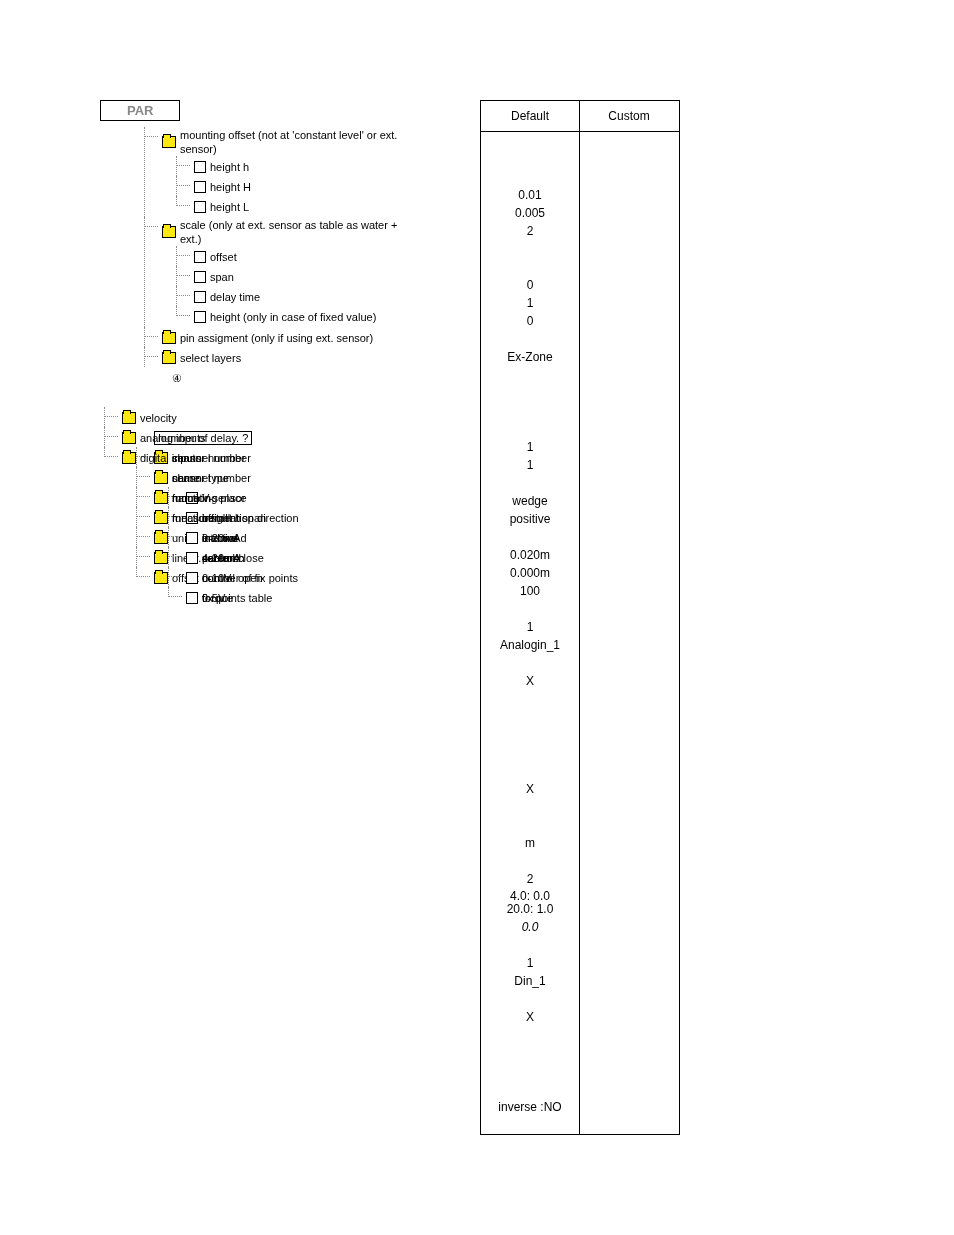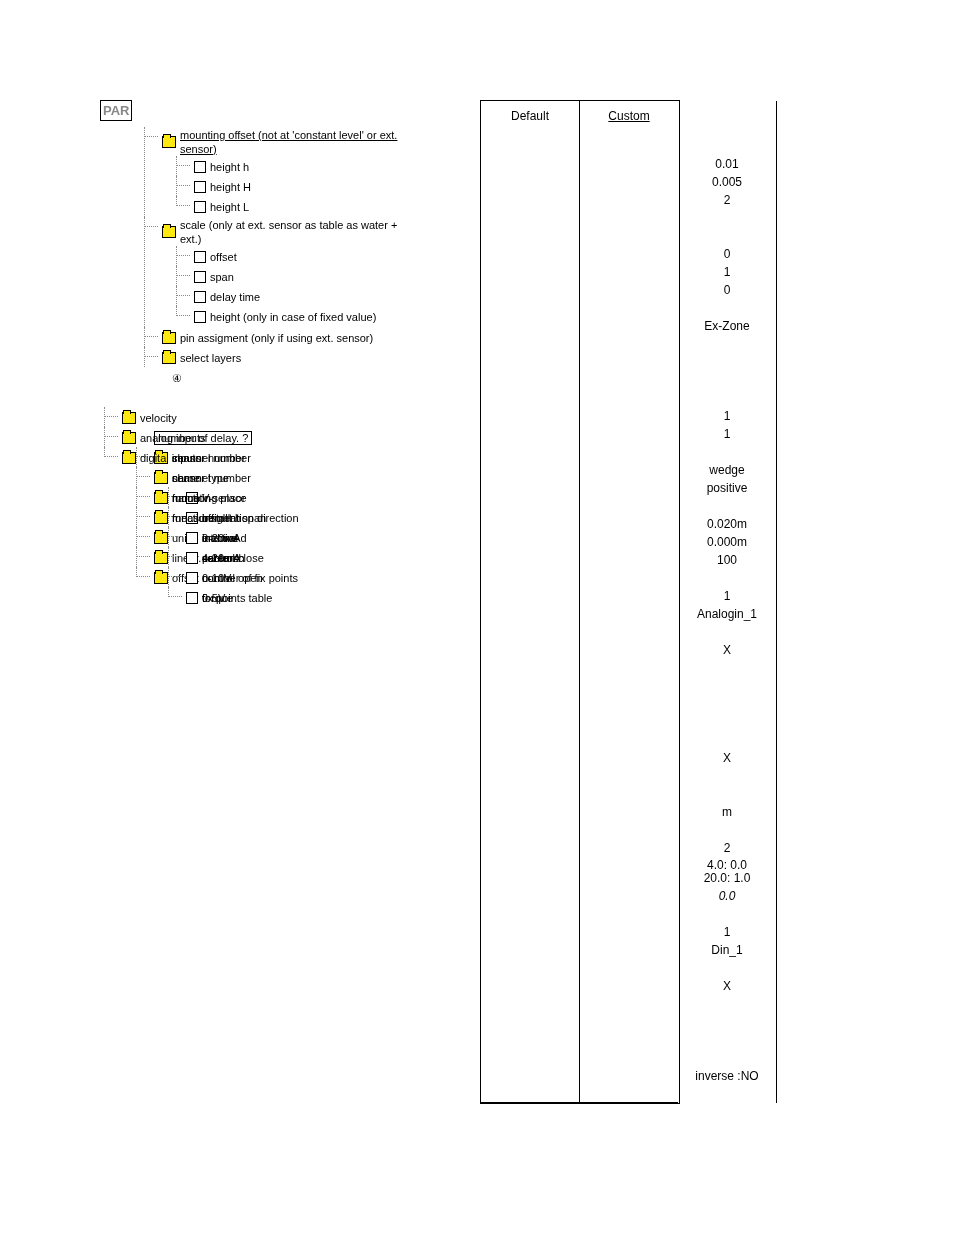"PAR" .par-box { padding: 2px 2px -> 2px 26px }
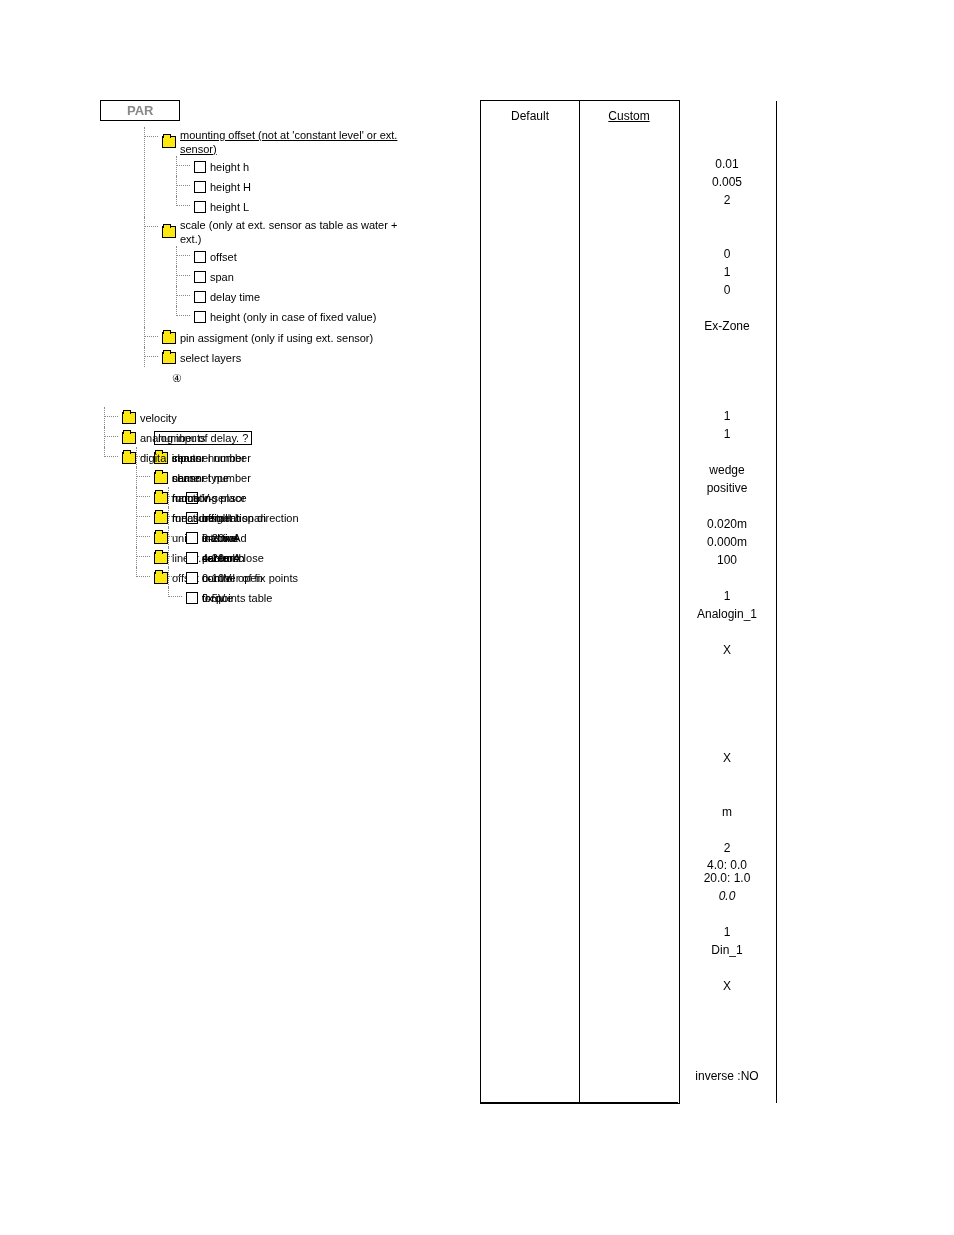"Default" div.valtable { flex-direction: row -> column }
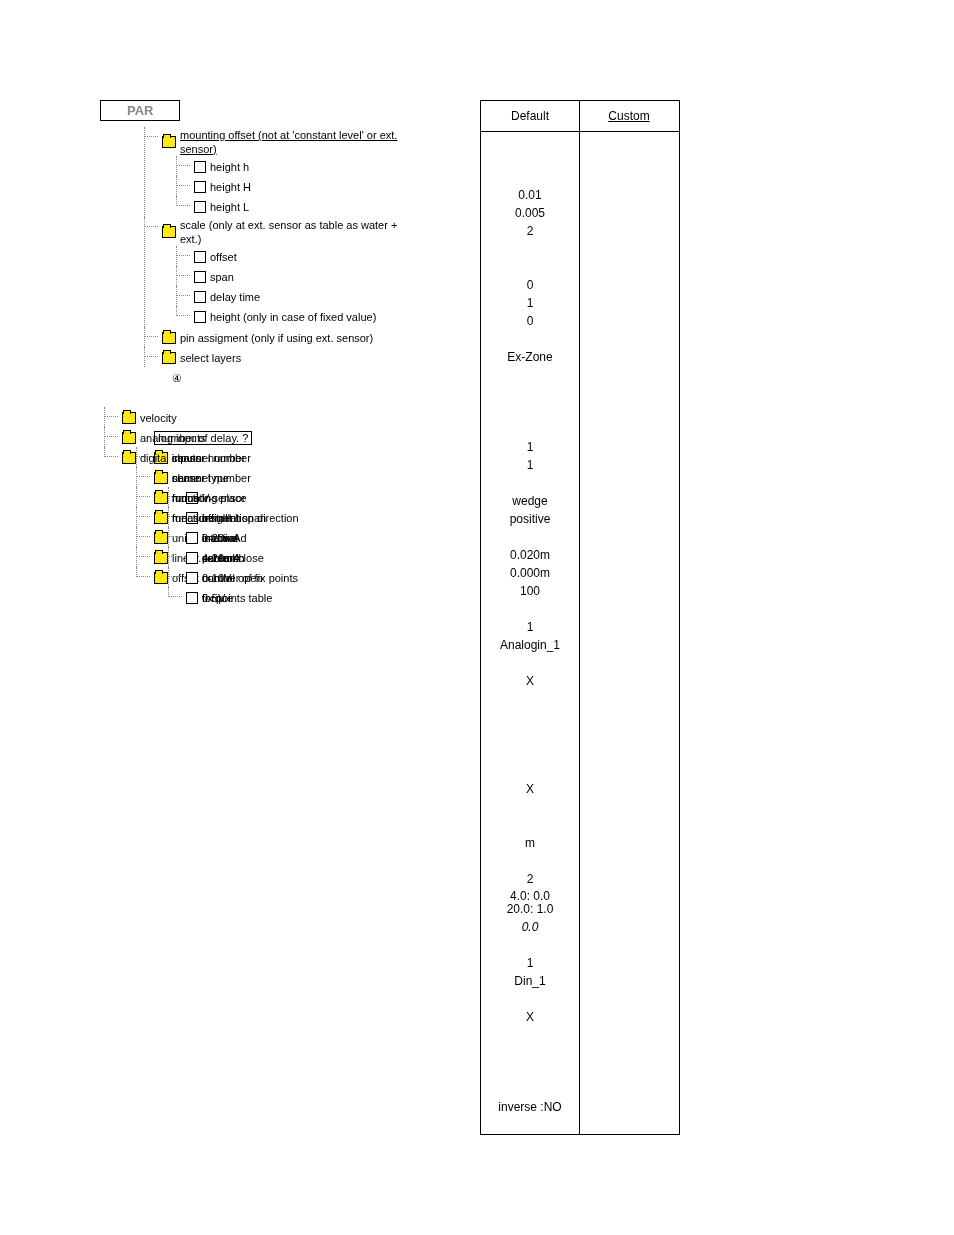"Custom" div.vcell { text-decoration: underline -> none }
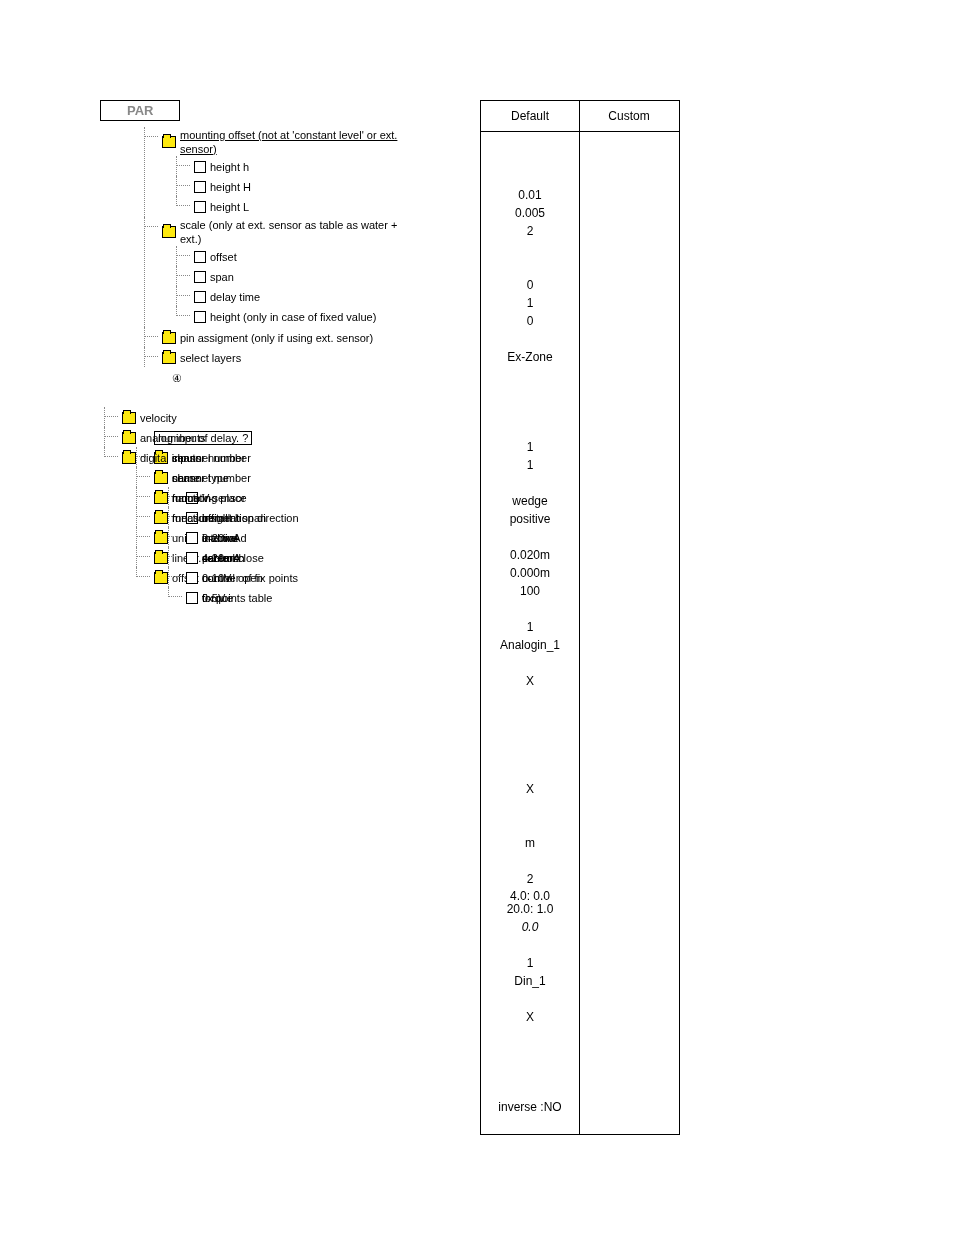"mounting offset (not at 'constant" span.lbl { text-decoration: underline -> none }
